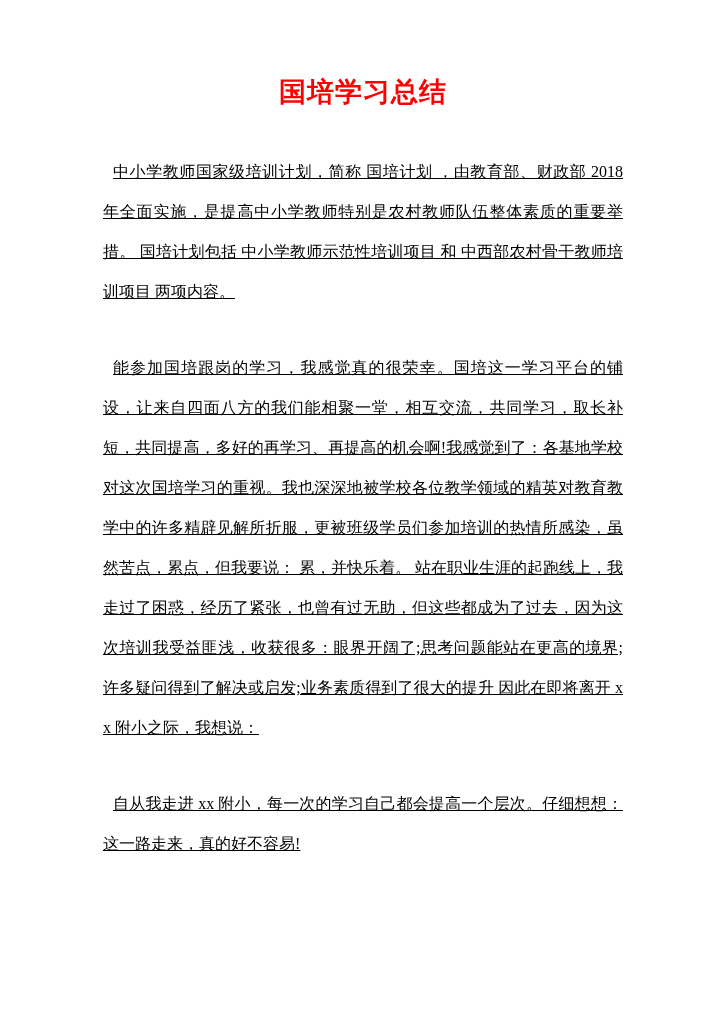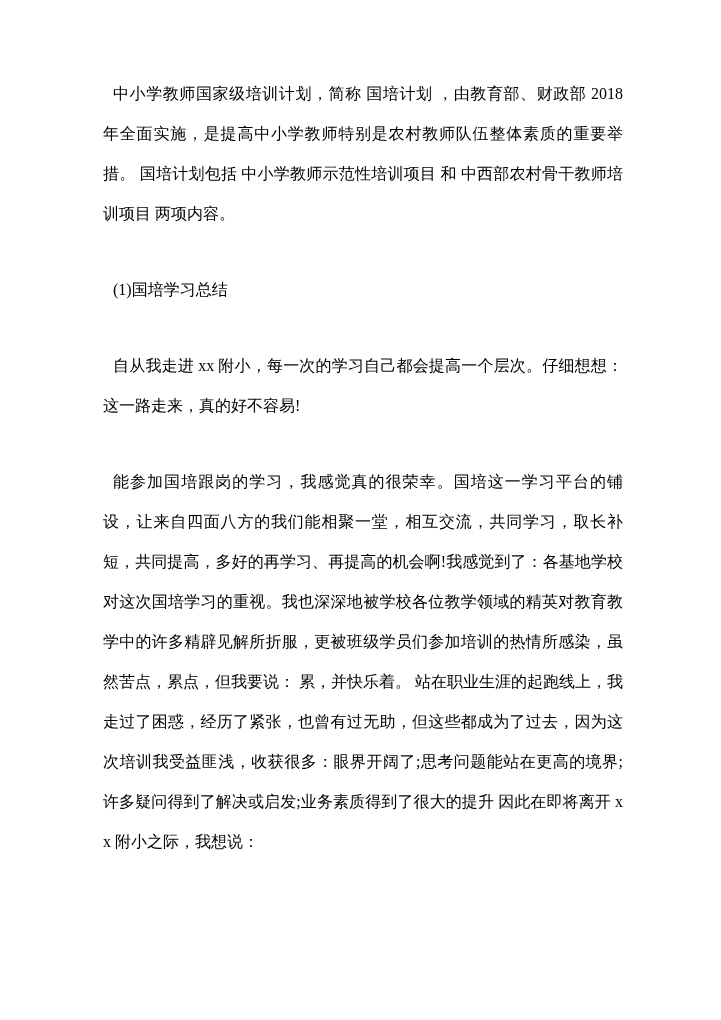"国培学习总结" h1.doc-title { html: none -> <h1>国培学习总结</h1> }
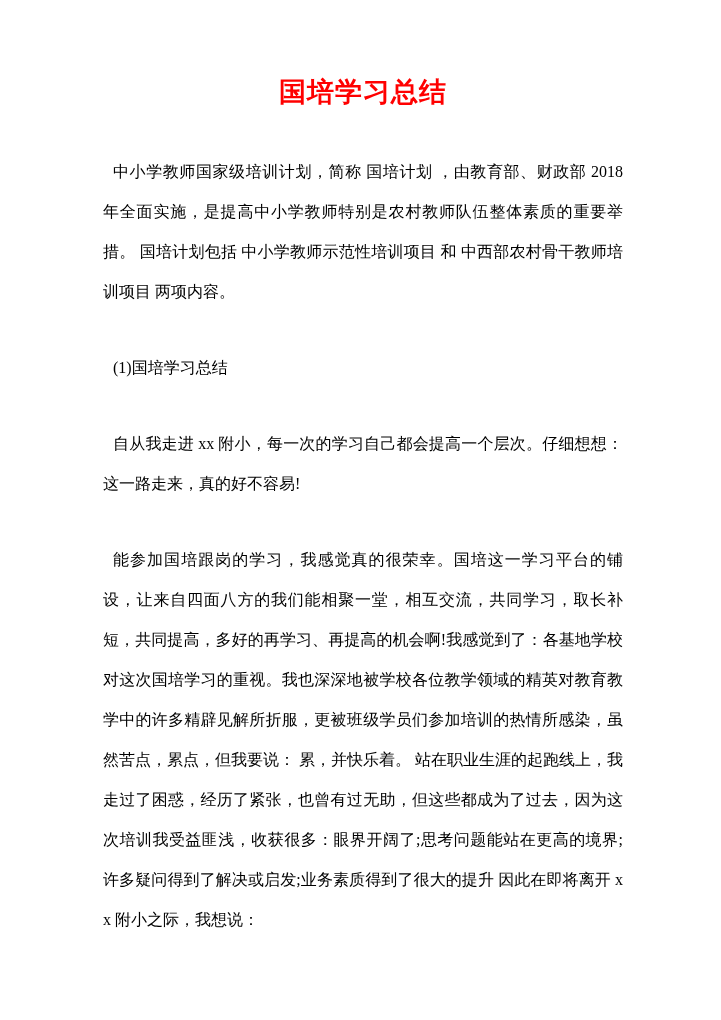"中小学教师国家级培训计划，简称 国培计划 ，由教育部、财政部 2018" .para { text-decoration: none -> underline }
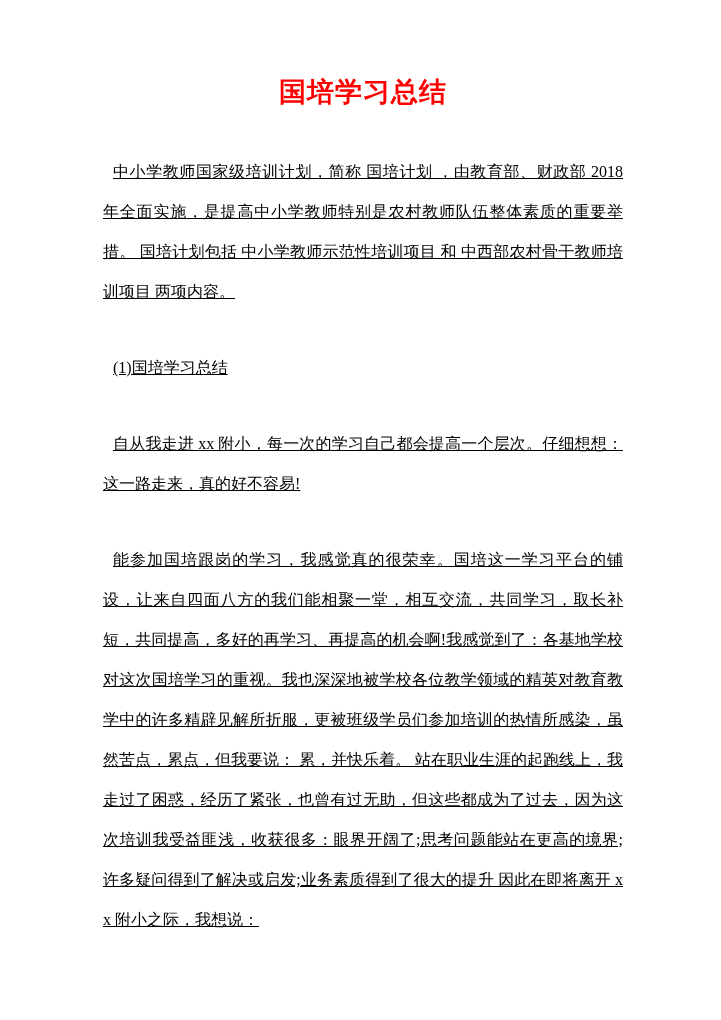"(1)国培学习总结" p.para { html: <p>(1)国培学习总结</p> -> none }
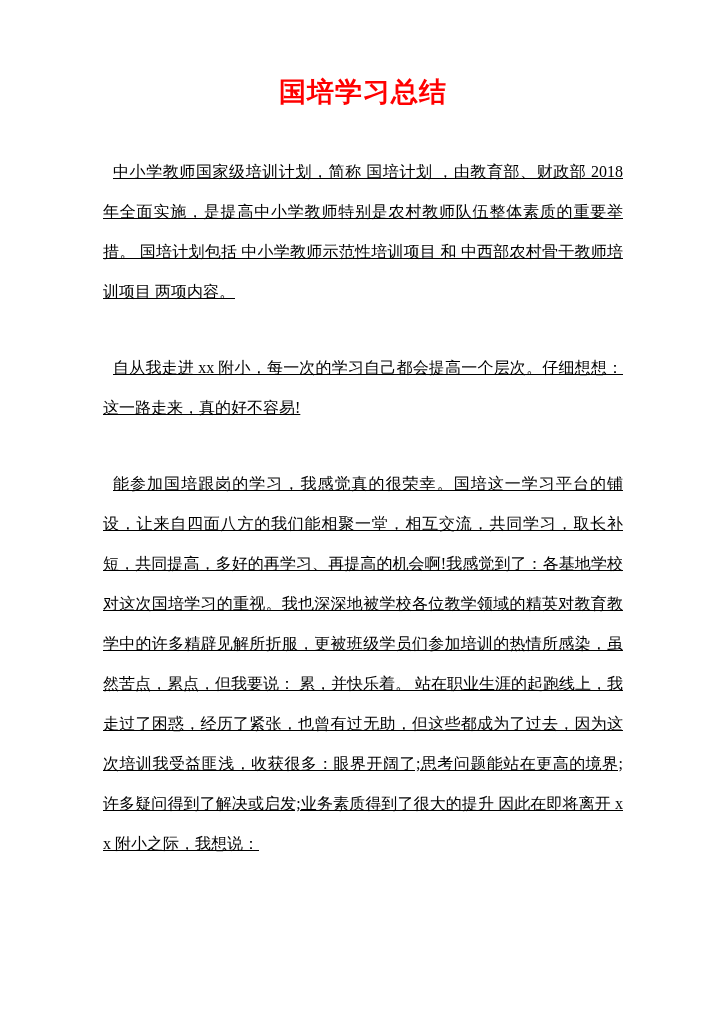"自从我走进 xx" p.para { order: before "能参加国培跟岗的学习，我感觉真的很荣幸。国培这一学习平台的铺设，让来自四面八方的" -> after "能参加国培跟岗的学习，我感觉真的很荣幸。国培这一学习平台的铺设，让来自四面八方的" }
